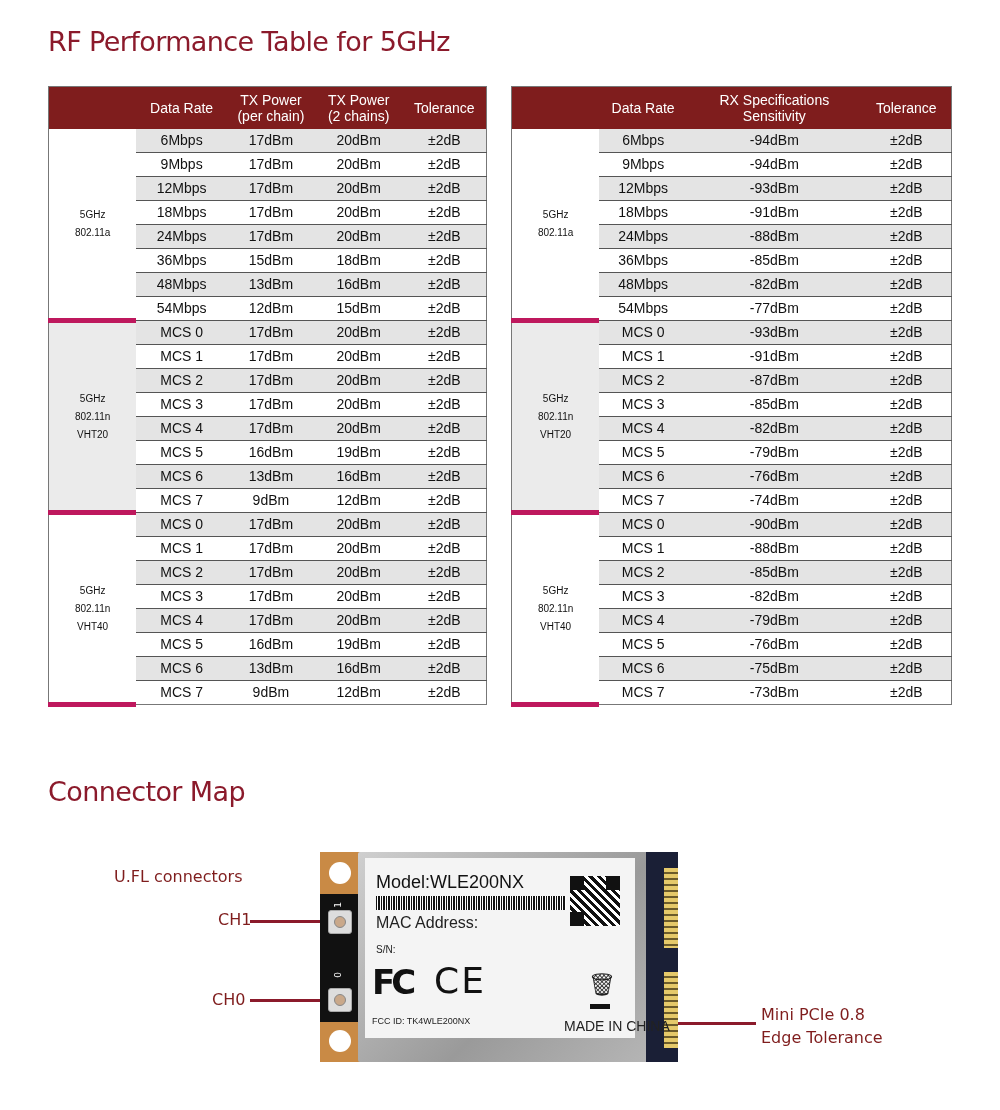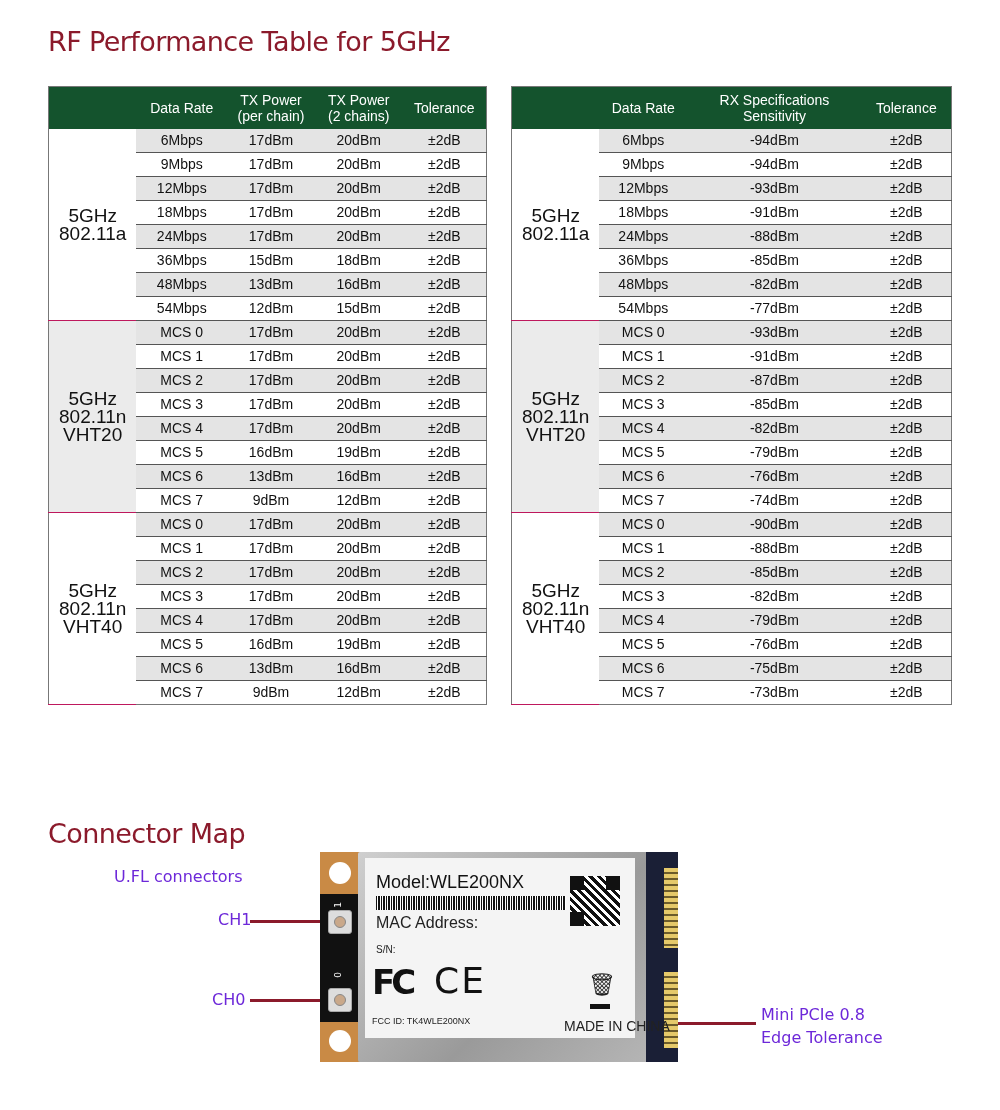"Data Rate" table.spec thead th { background: #14532d -> #7f1d1d }
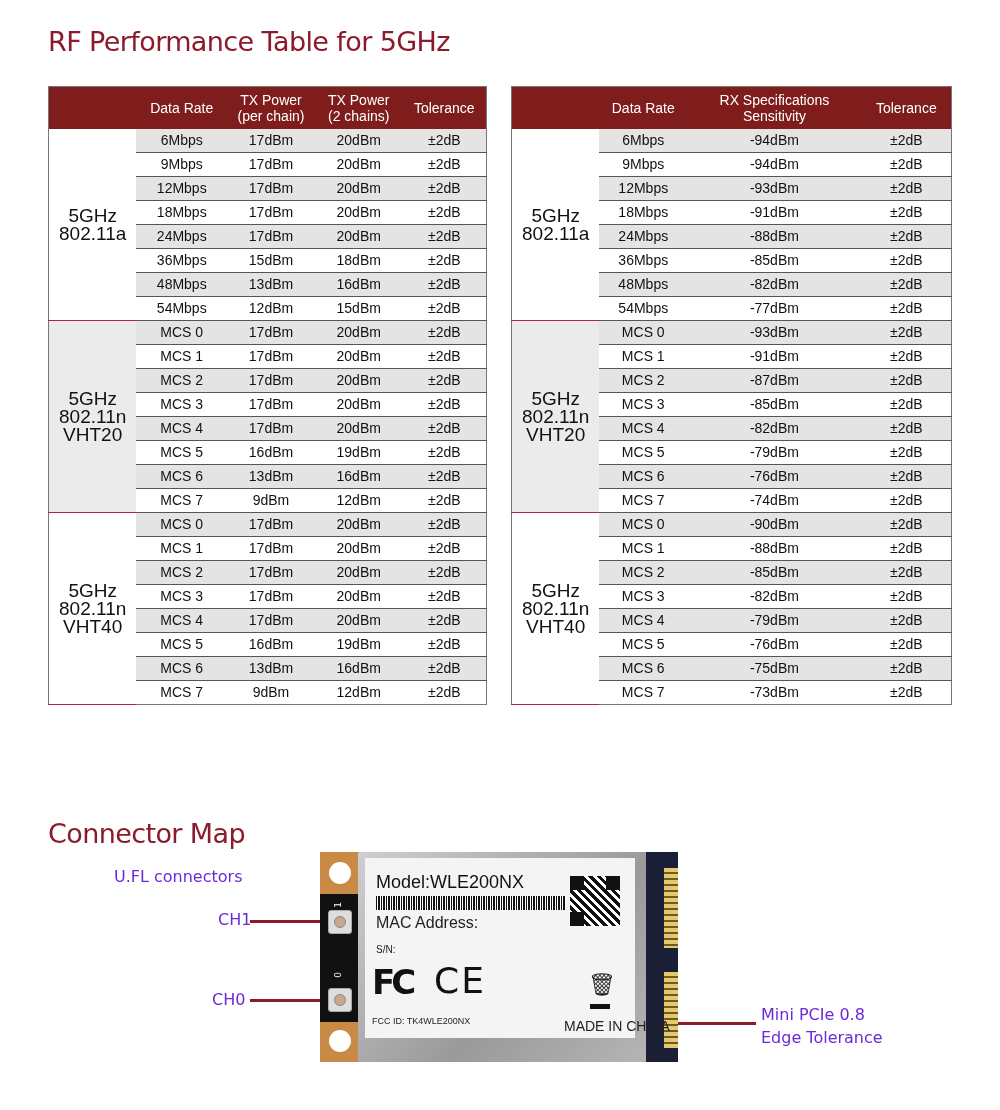"5GHz" table.spec tbody td.group { border-bottom: 1px solid #be185d -> 5px solid #be185d; font-size: 19px -> 10px }
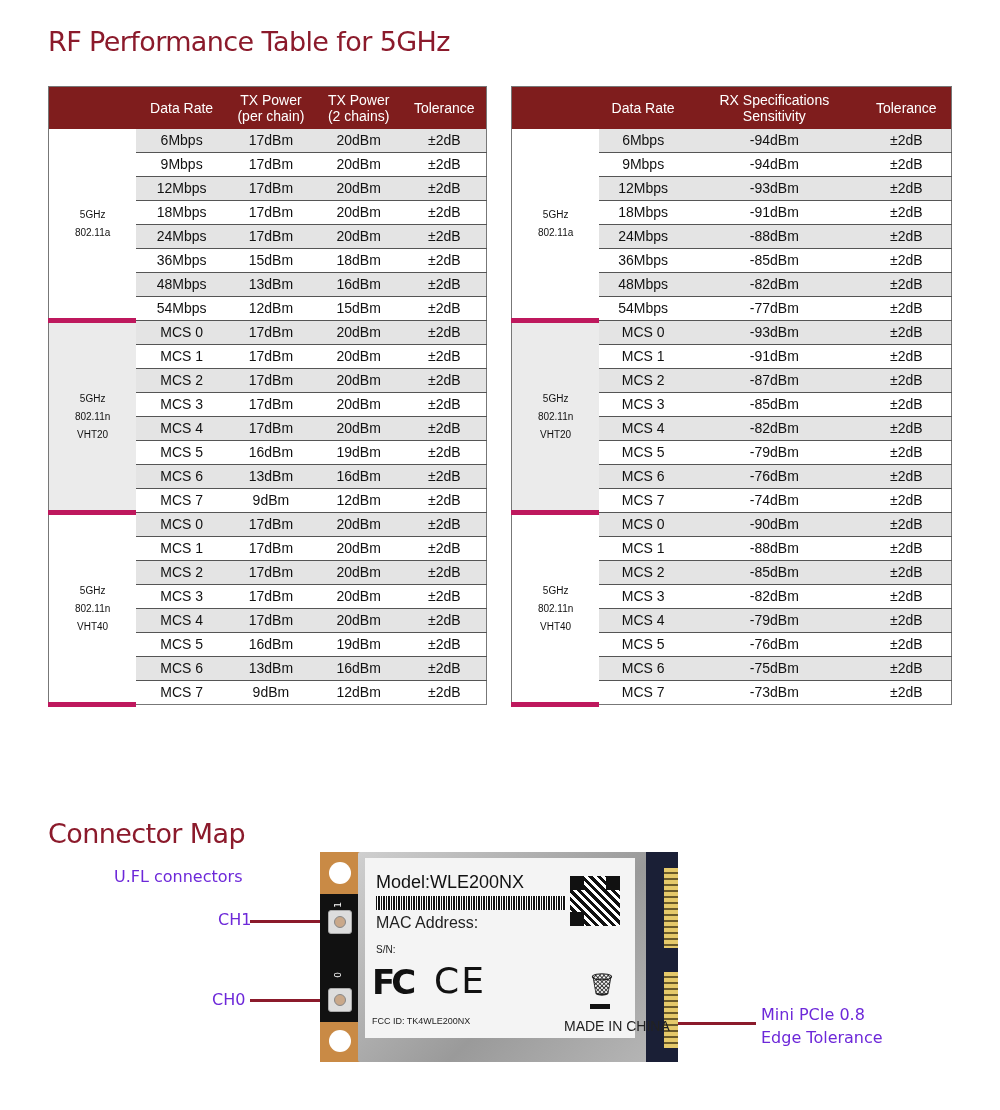"Connector Map" #title-conn { margin-top: 42px -> none }
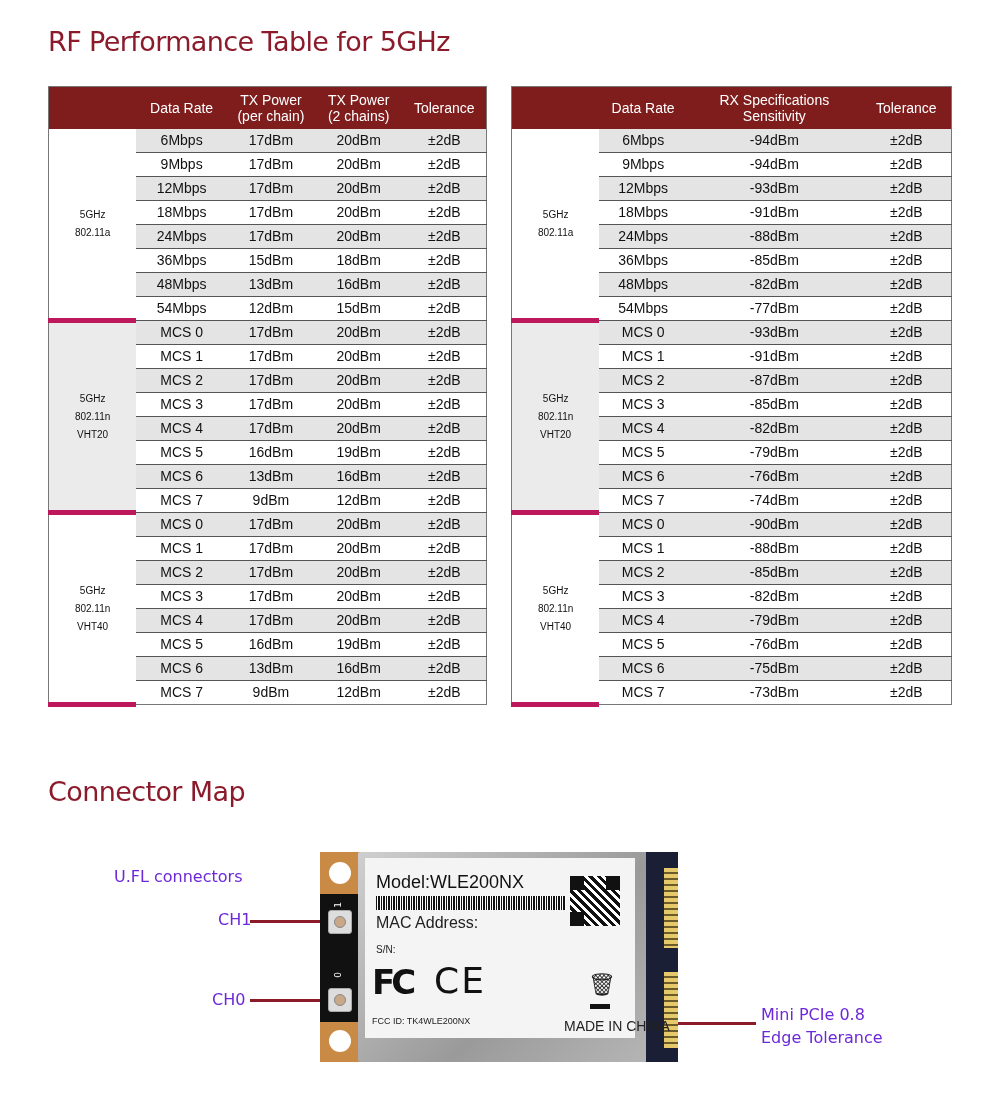"U.FL connectors" .label { color: #6d28d9 -> #7f1d1d }
